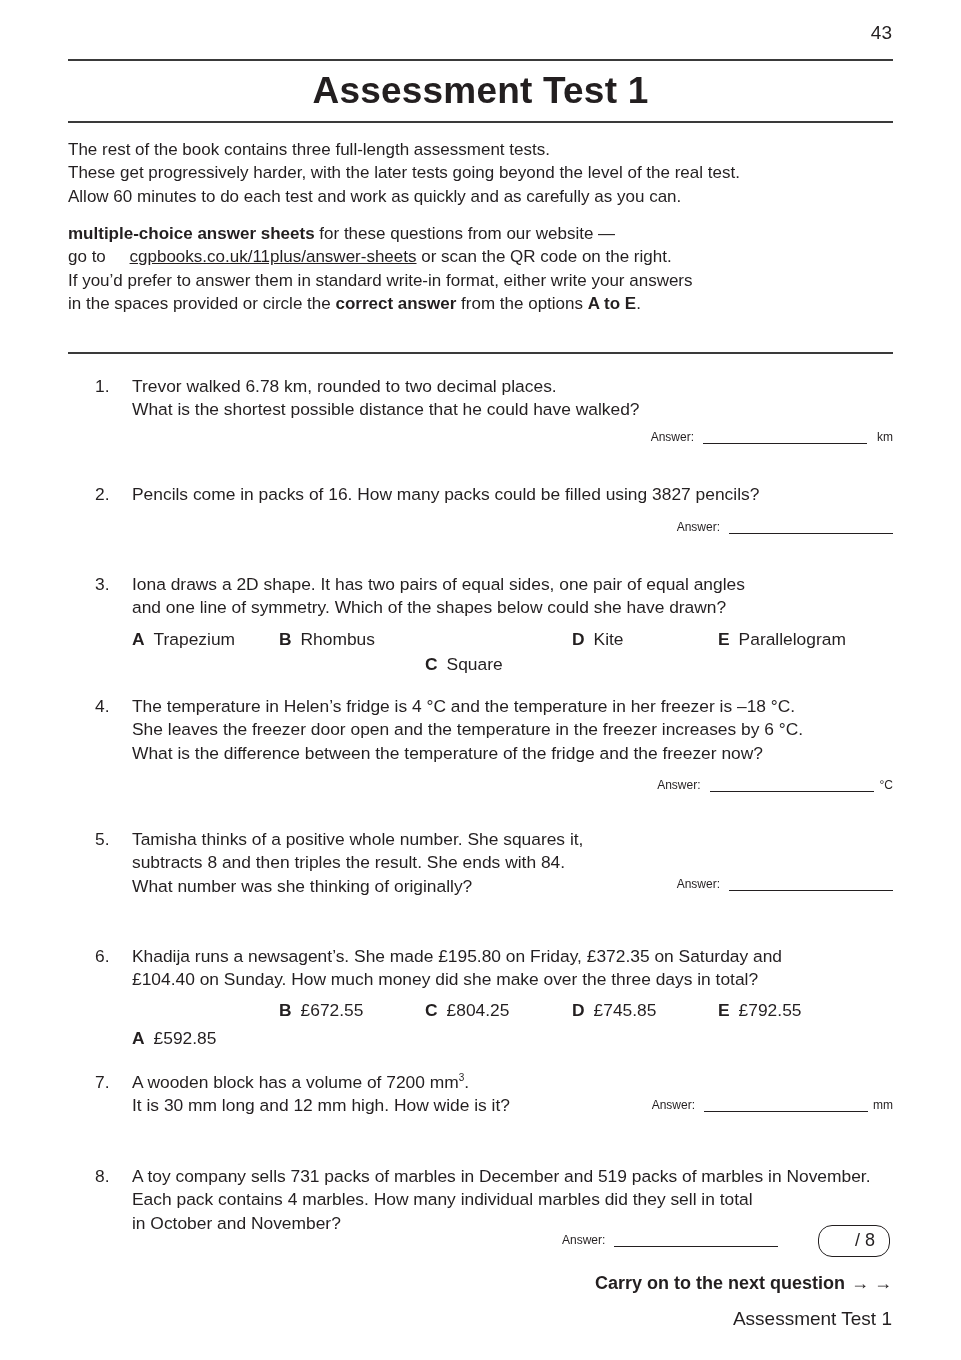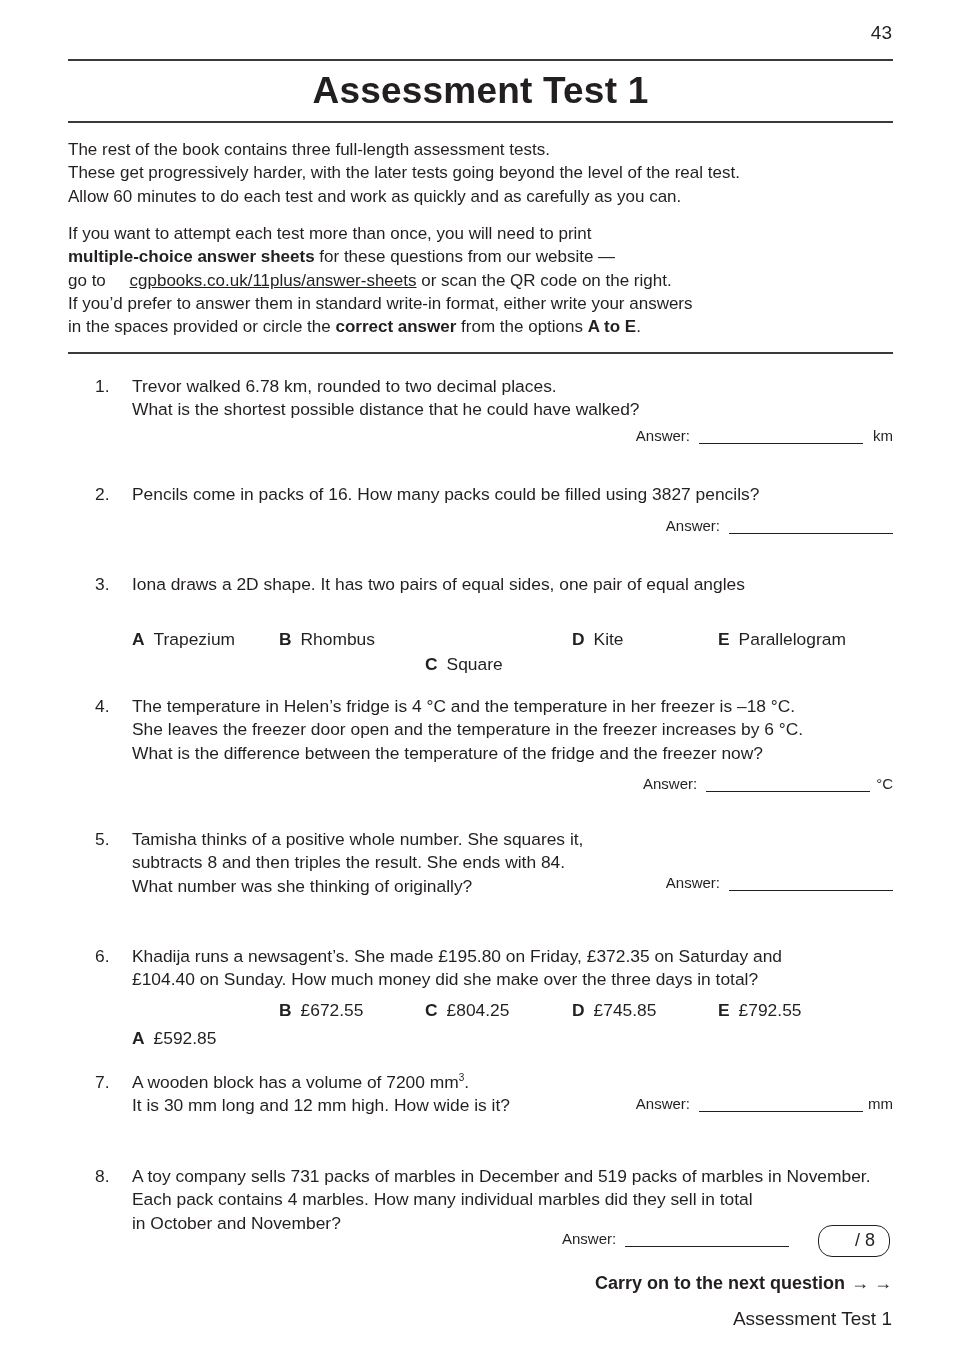"If you want to attempt" p { html: <p>If you want to attempt each test more than once, you will need to print</p> -> none }
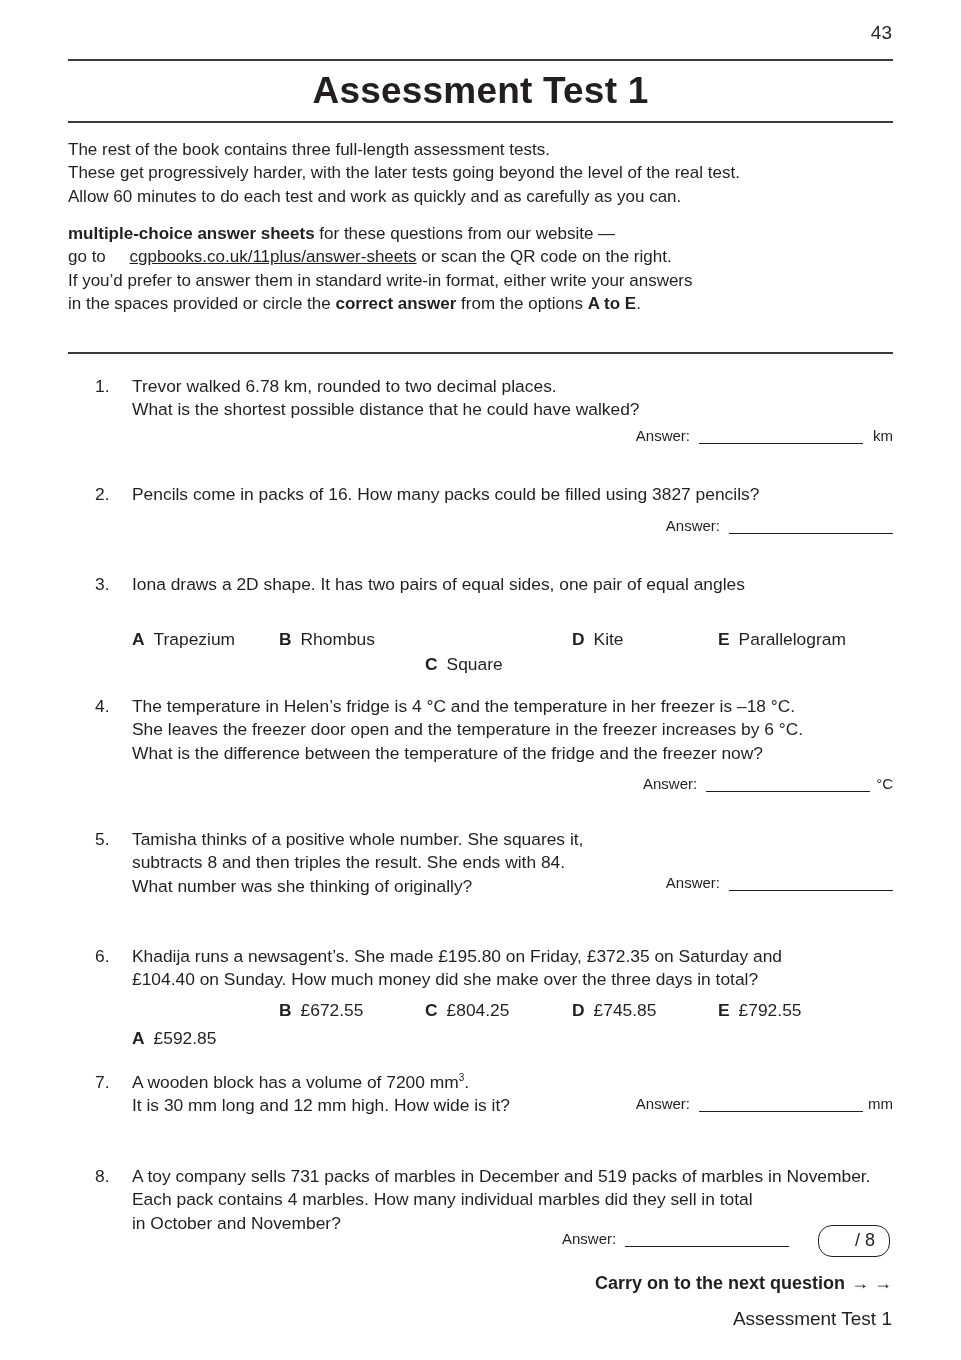"Answer:" .answer { font-size: 15px -> 12px }
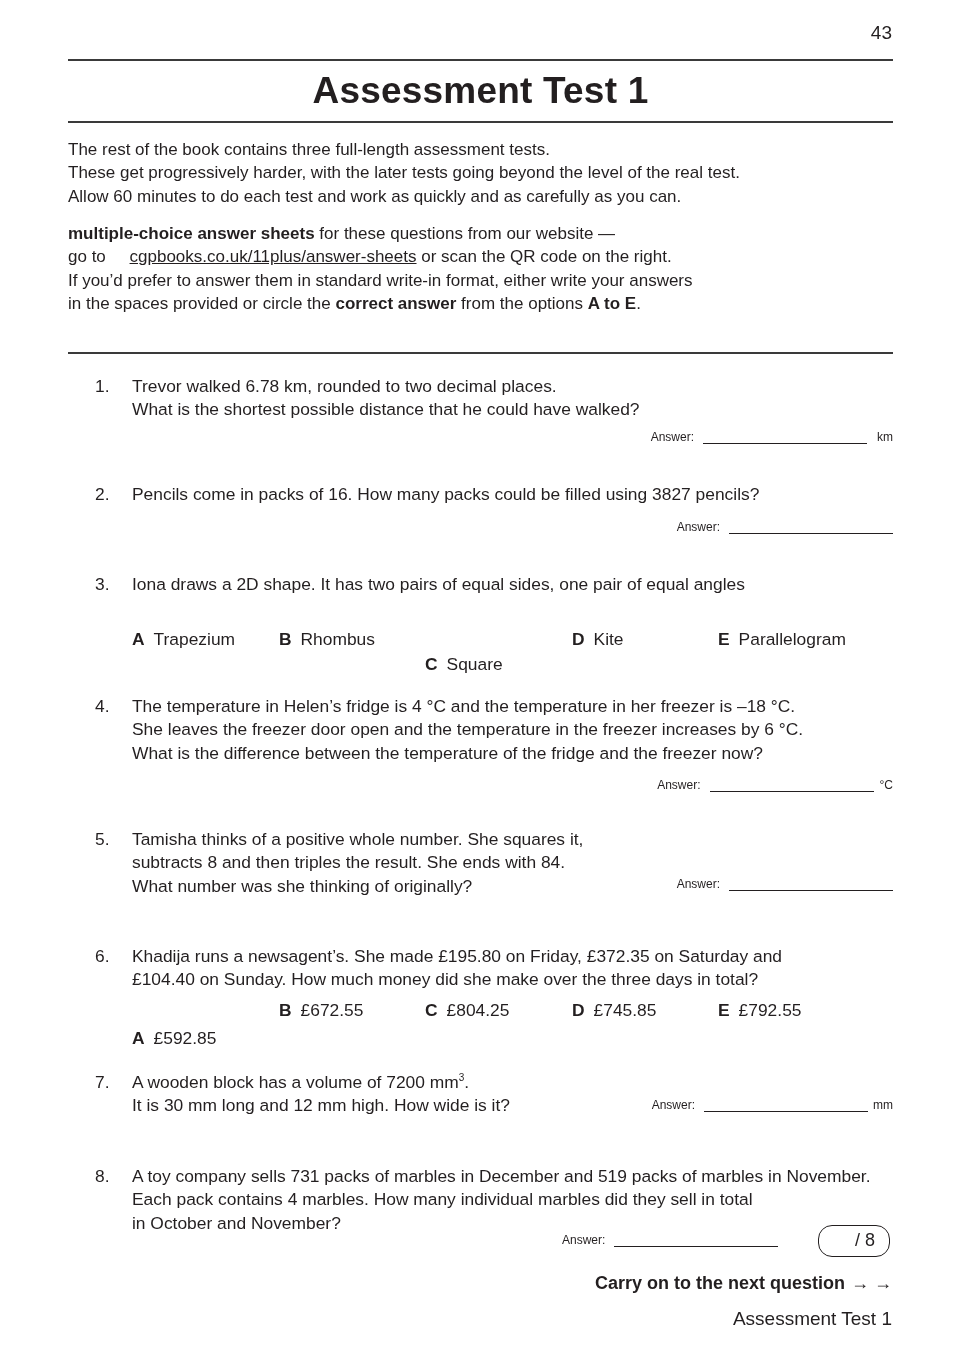"and one line of symmetry." div { html: none -> <div>and one line of symmetry. Which of the shapes below could she have drawn?</div> }
